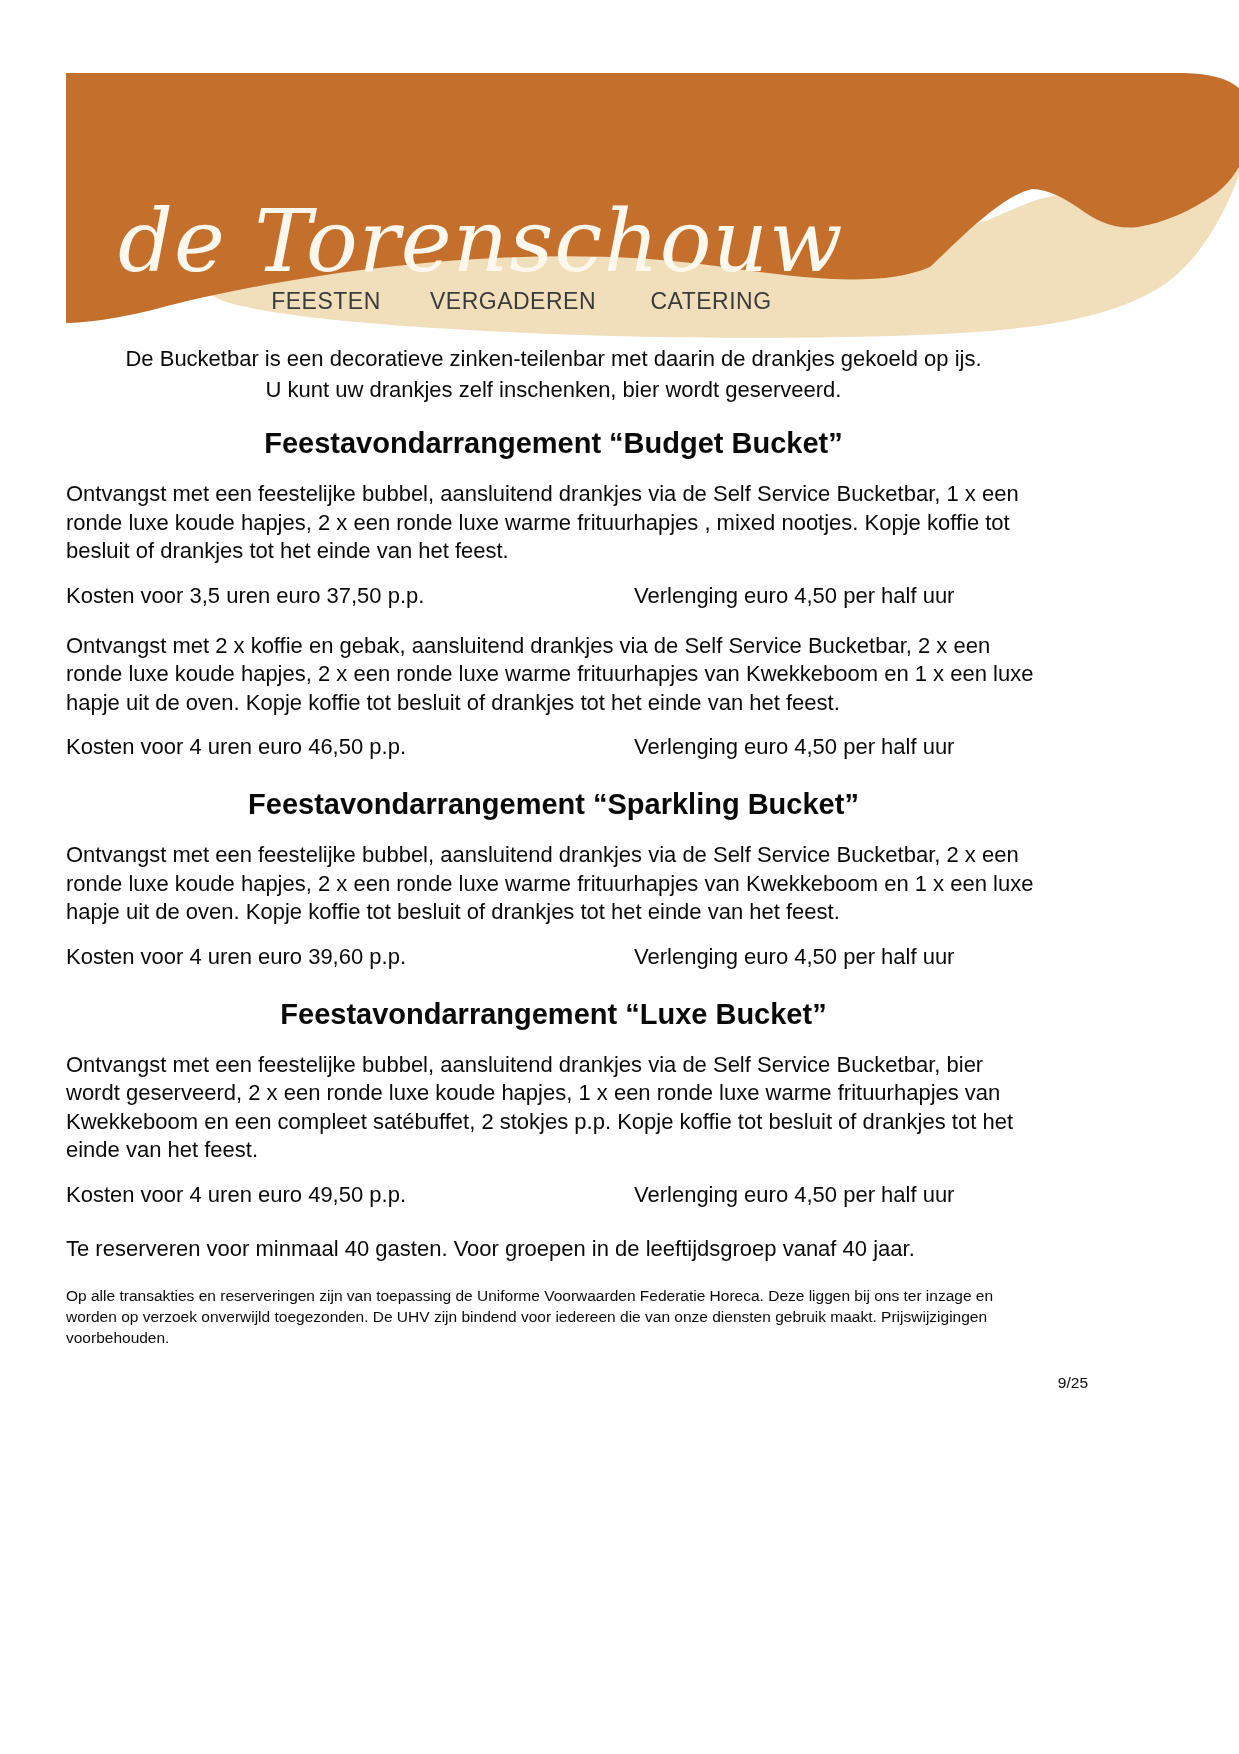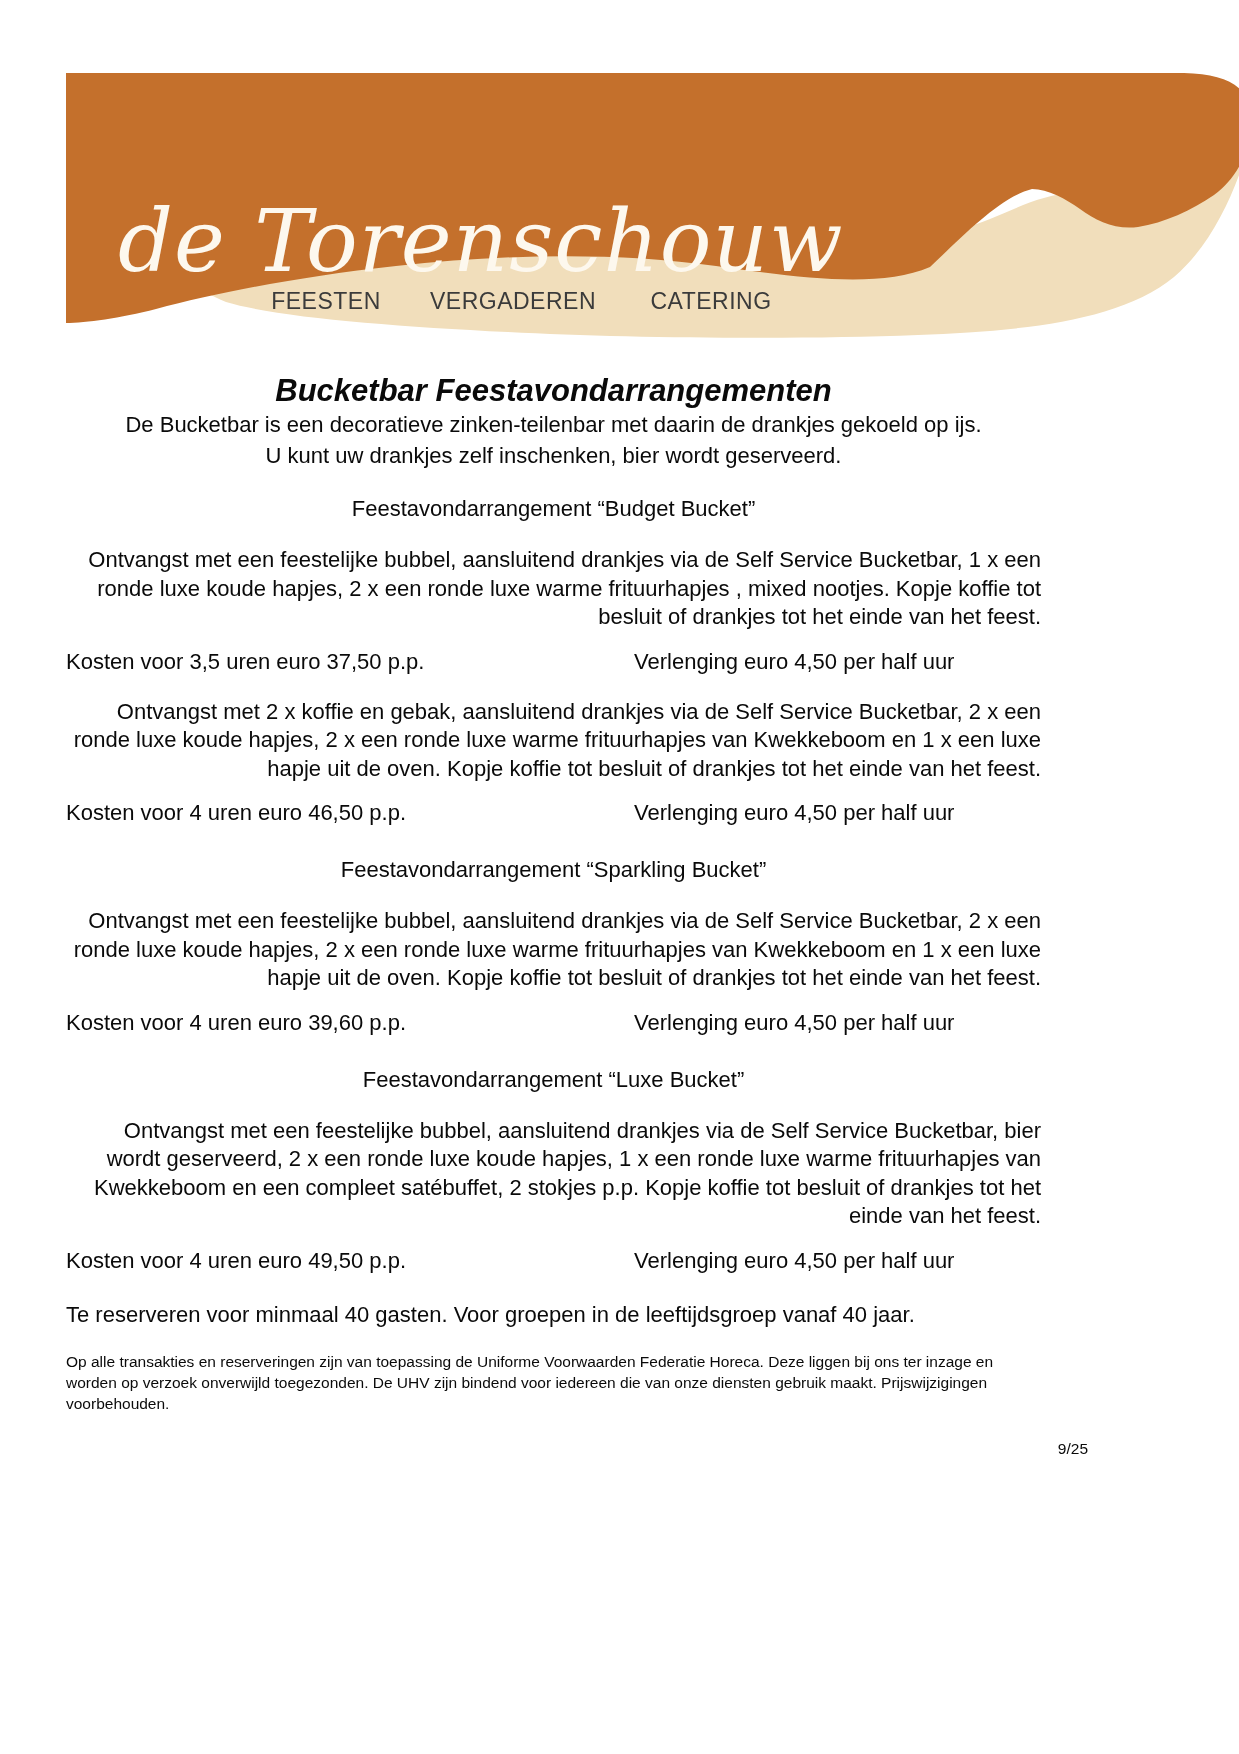"Bucketbar Feestavondarrangementen" h1.doc-title { html: <h1>Bucketbar Feestavondarrangementen</h1> -> none }
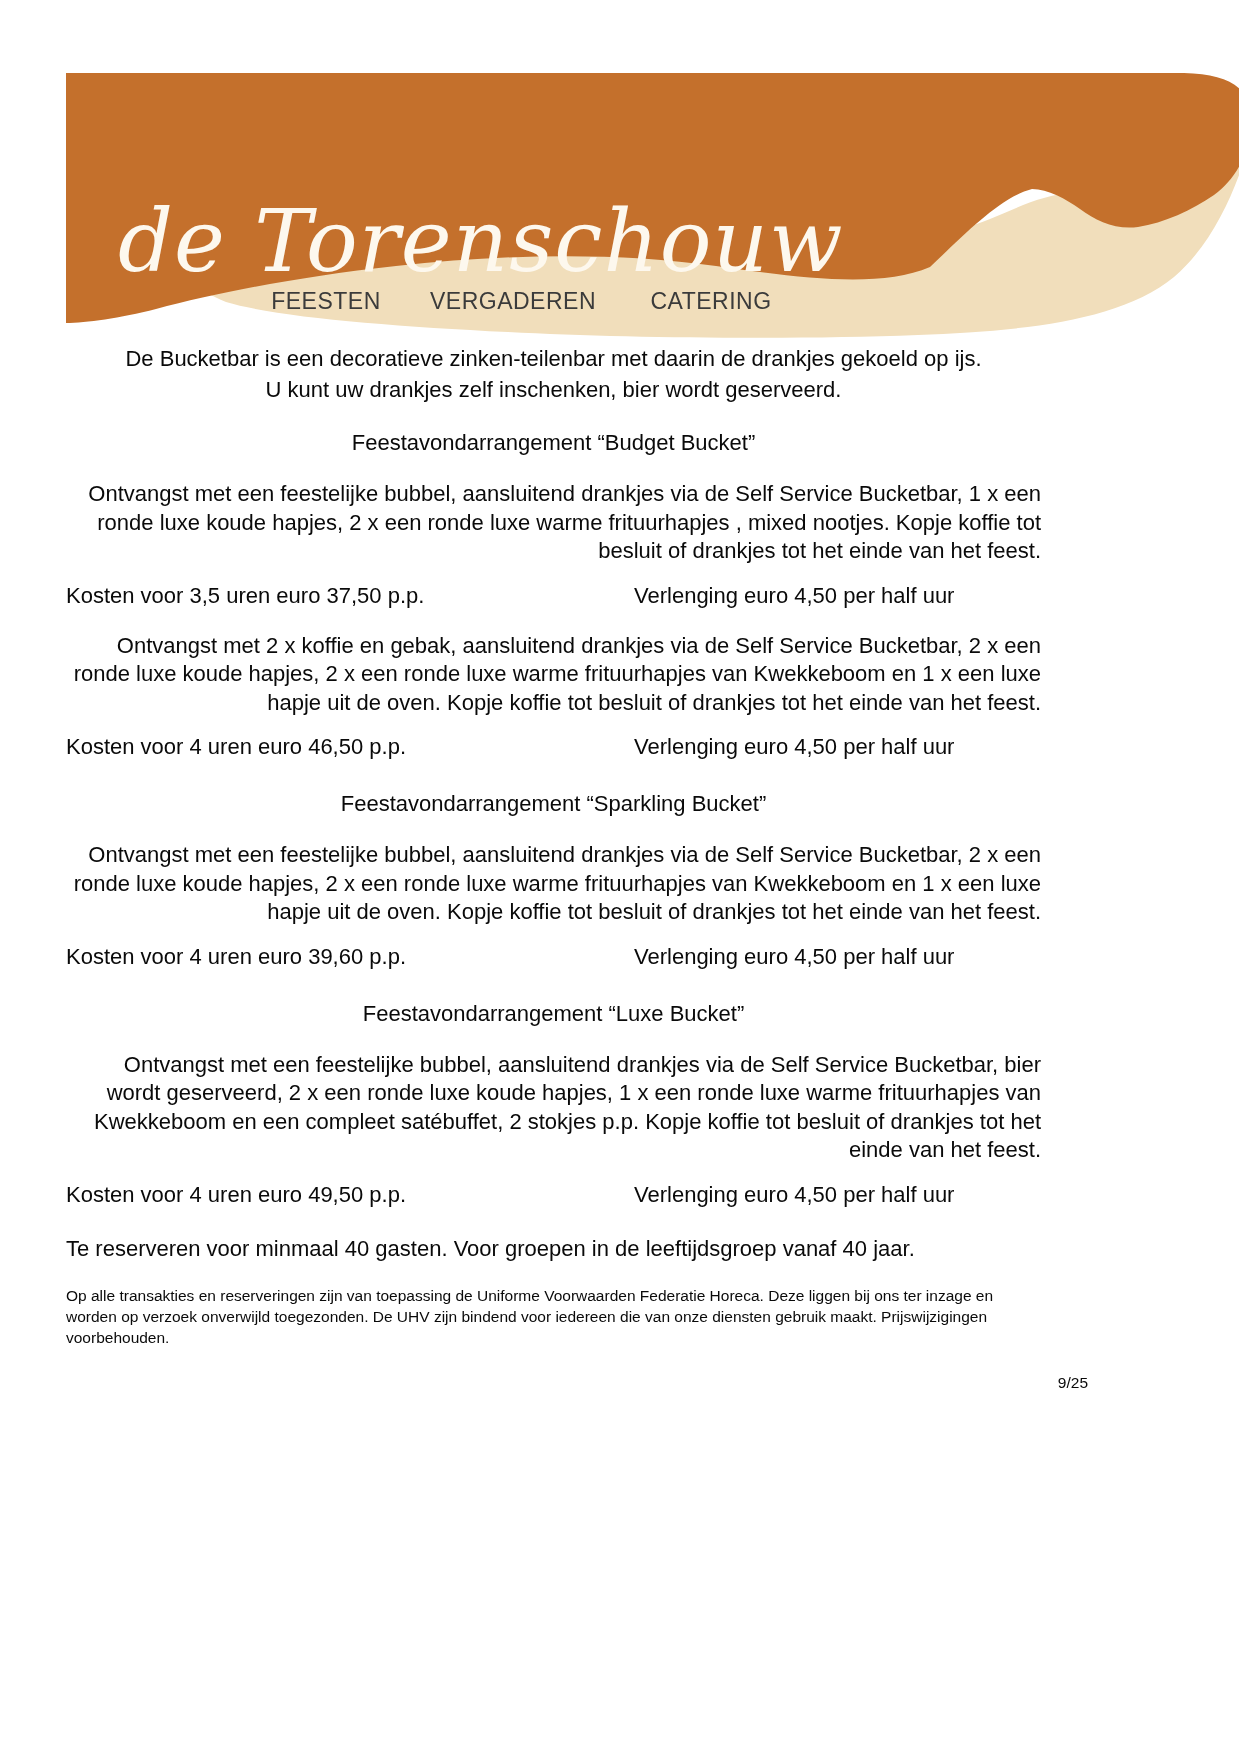"Feestavondarrangement “Budget Bucket”" .section-heading { font-size: 22px -> 29px; font-weight: normal -> bold }
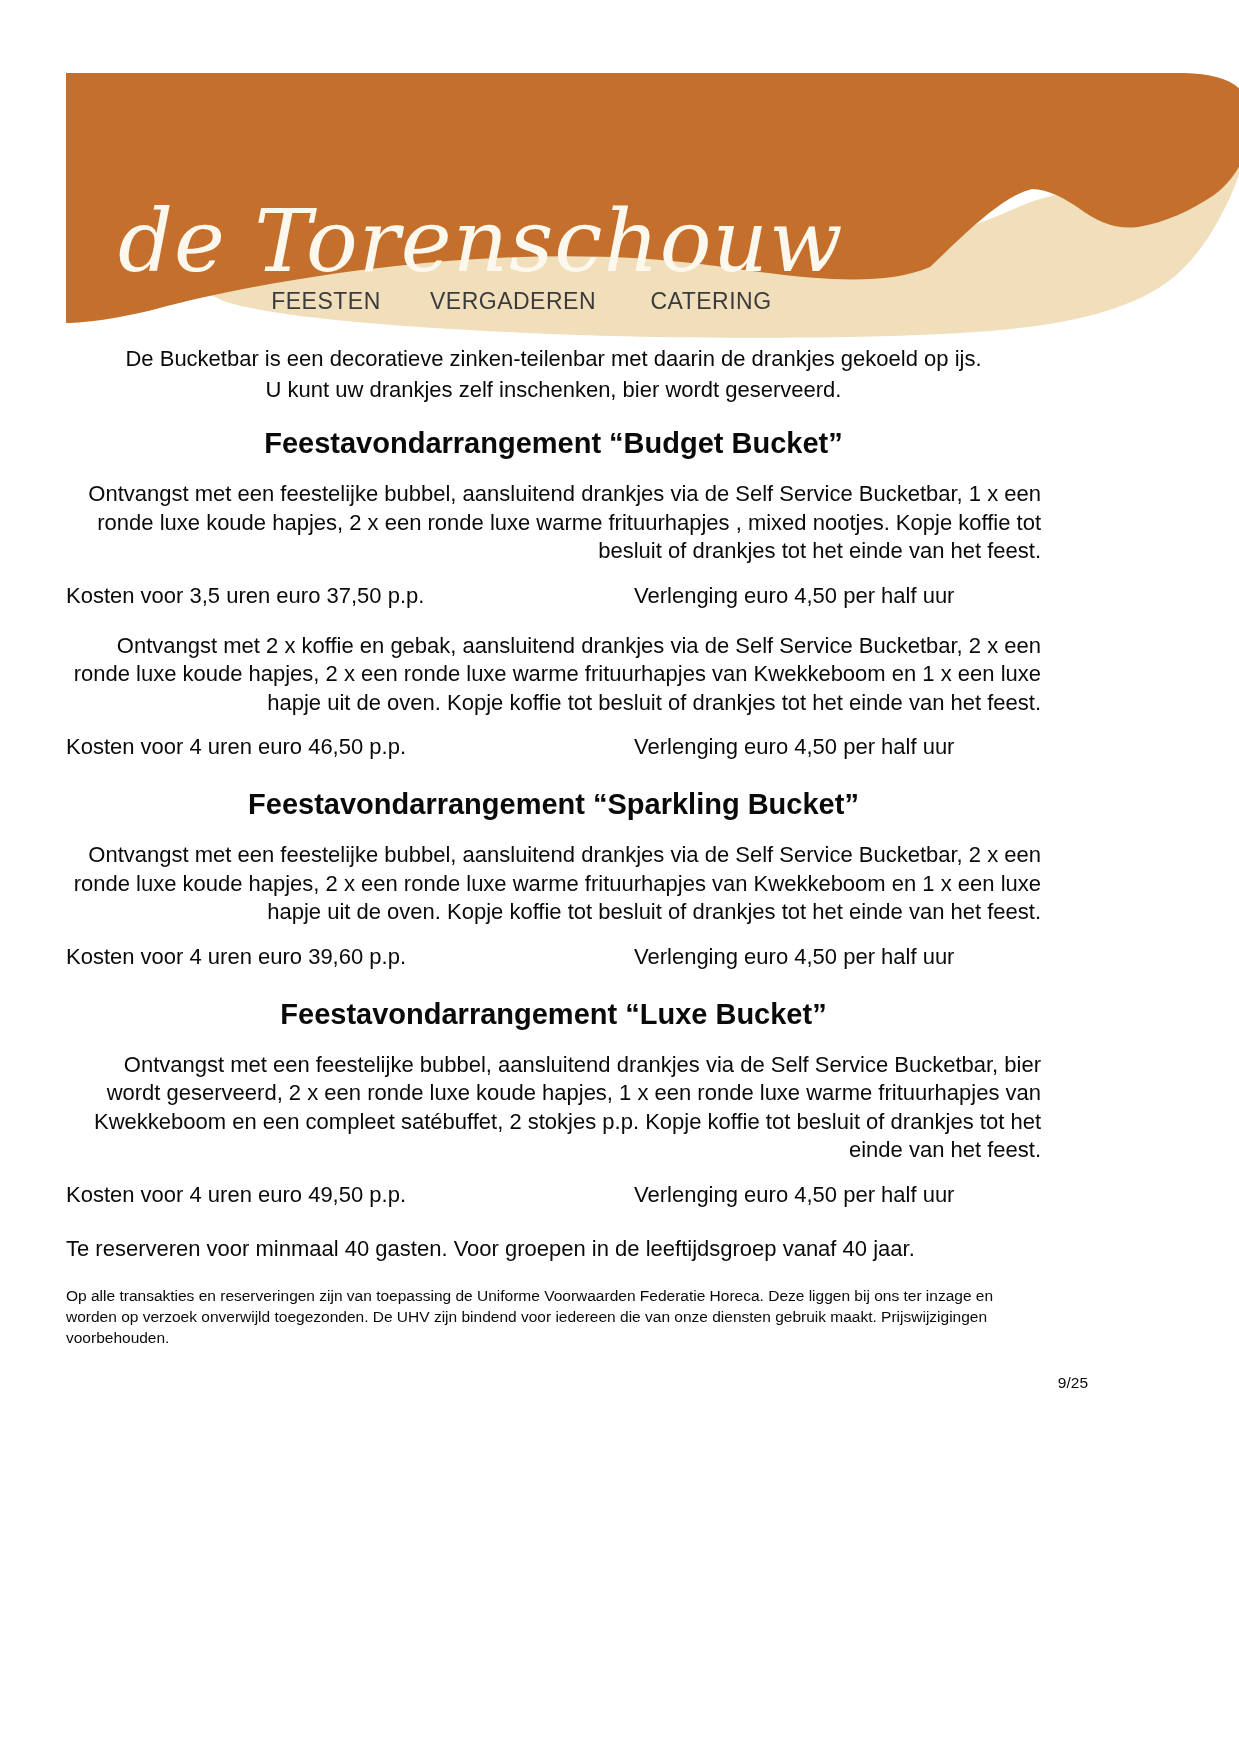"Ontvangst met een feestelijke bubbel," .section-desc { text-align: right -> none }
